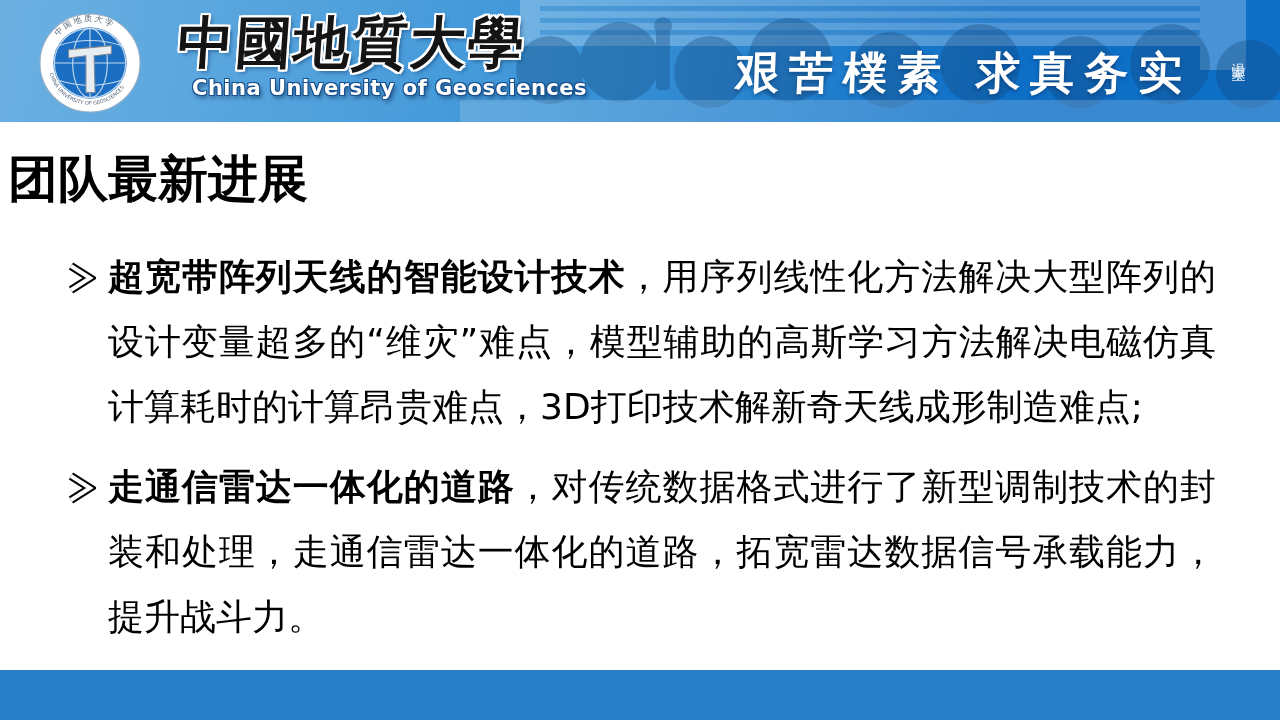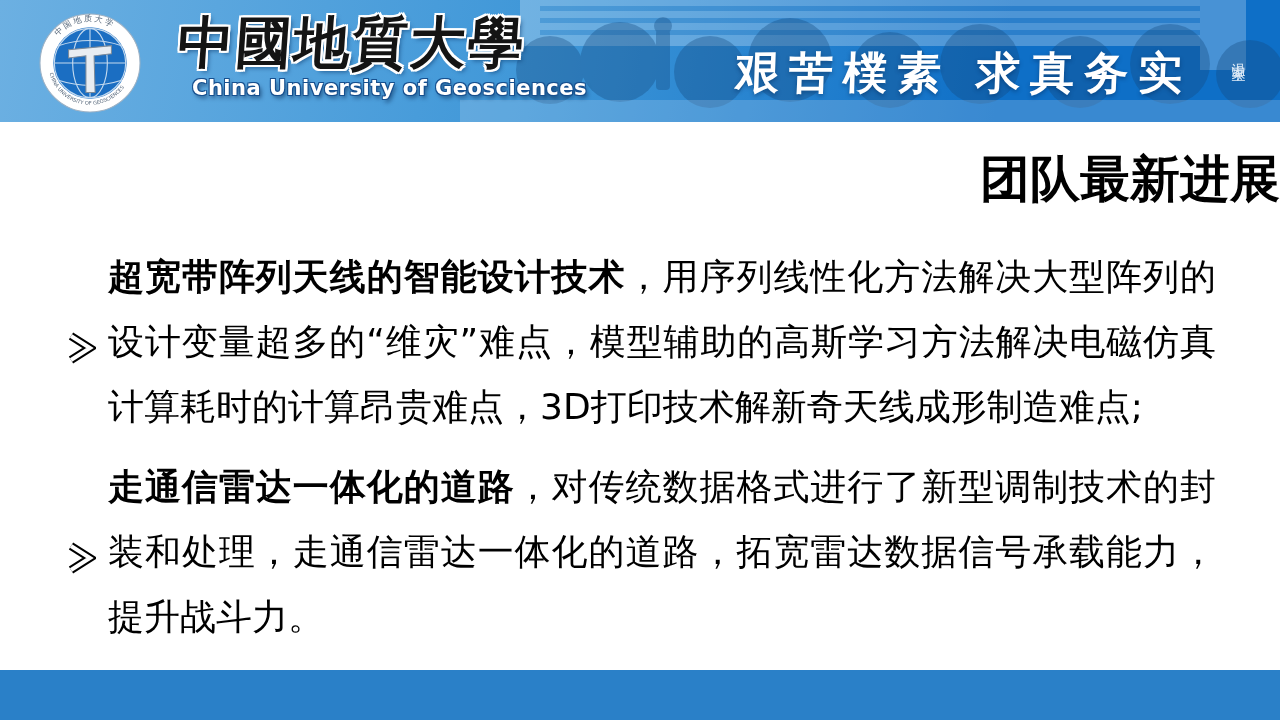"团队最新进展" .slide-title { text-align: right -> left }
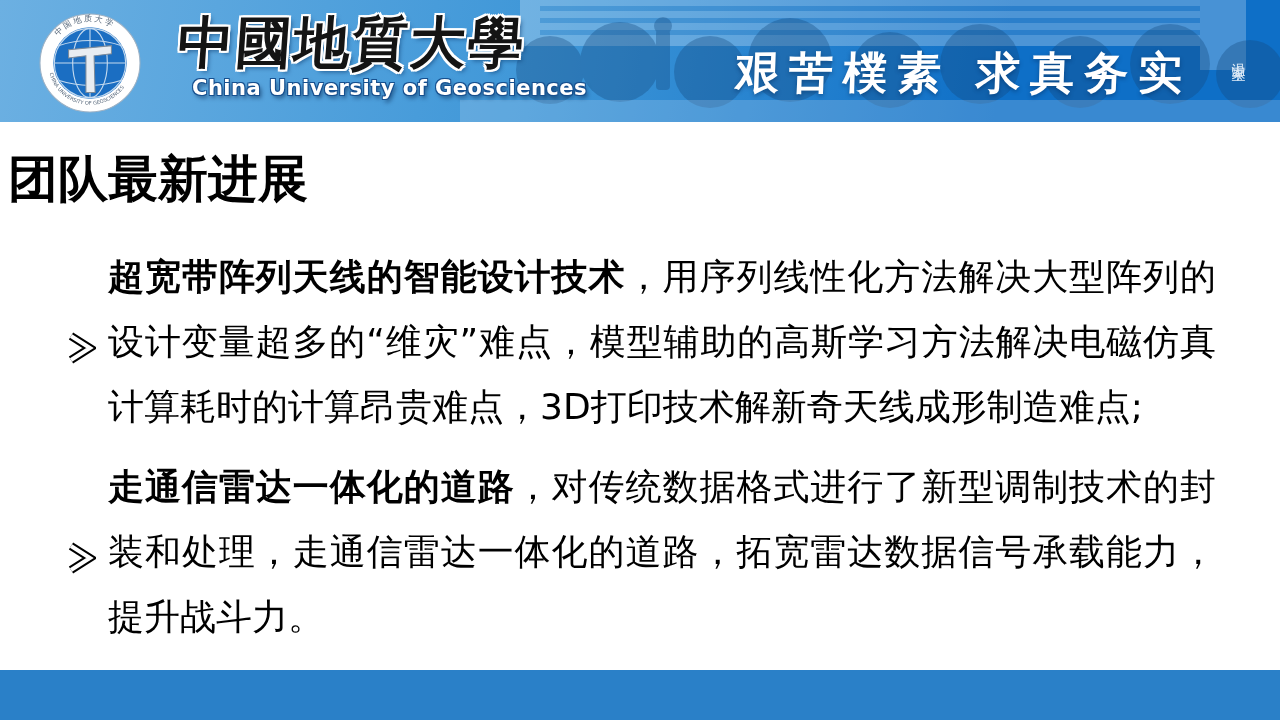"超宽带阵列天线的智能设计技术，用序列线性化方法解决大型阵列的设计变量超多的“维灾" .bullet { align-items: center -> flex-start }
